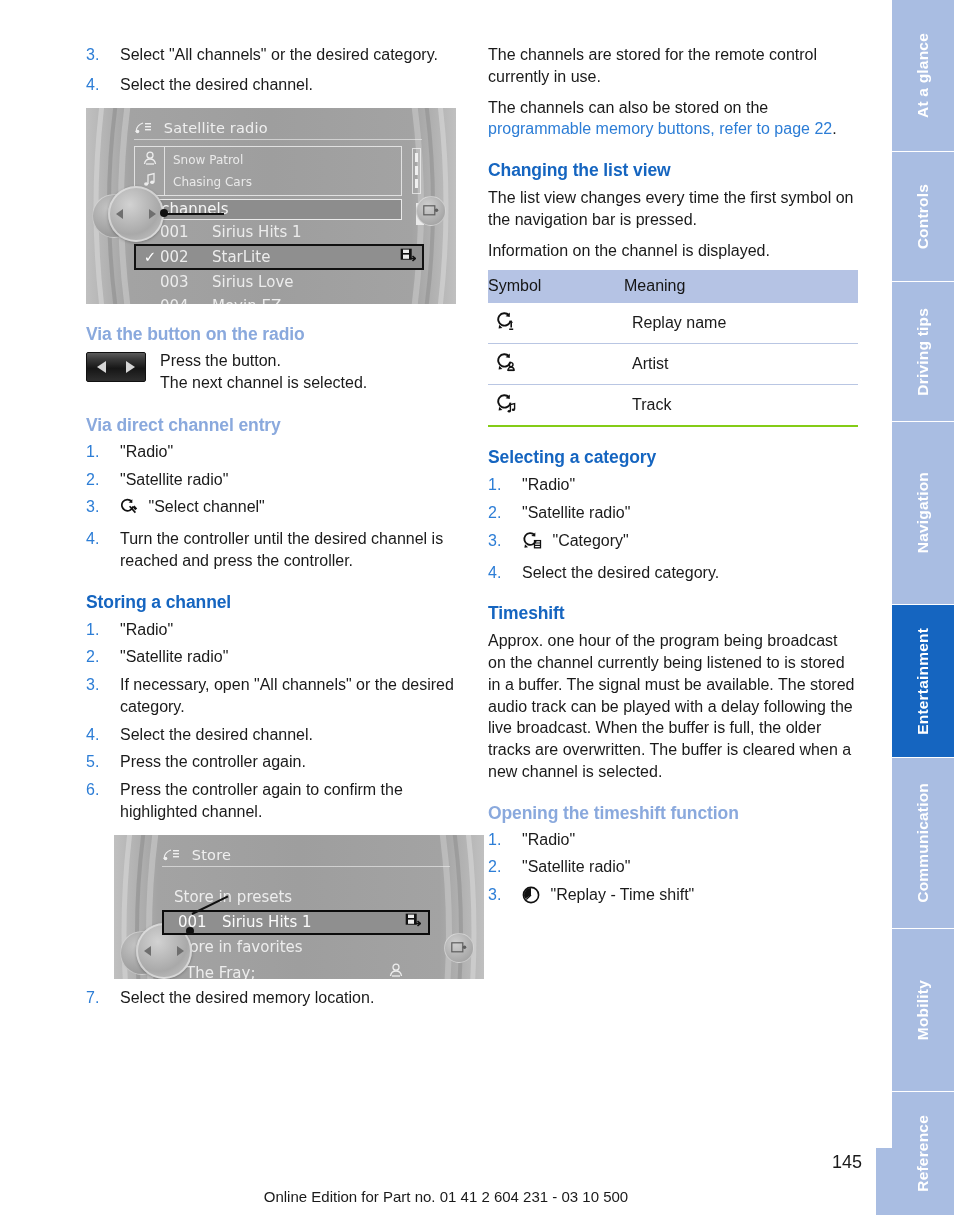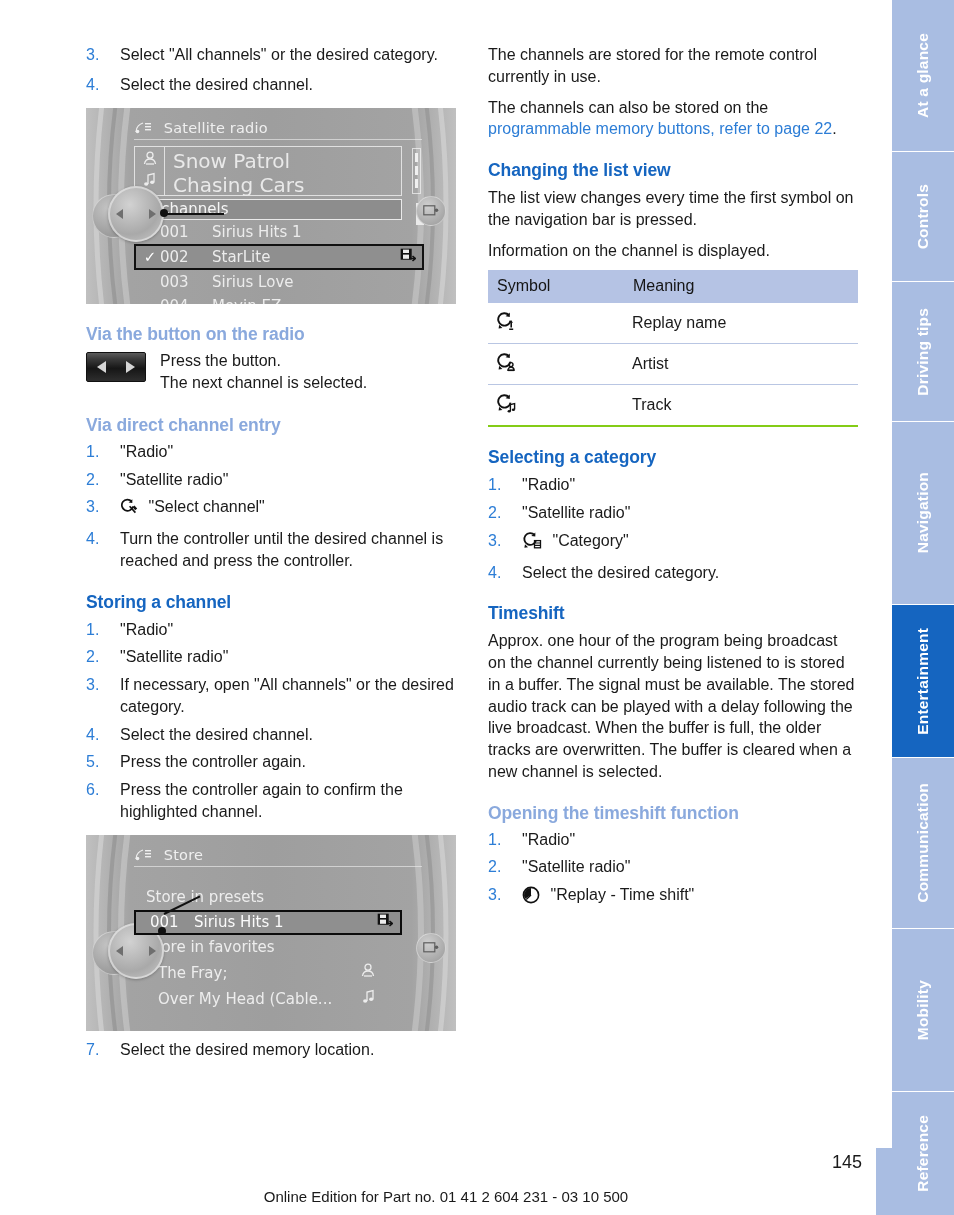"Snow Patrol" .np-texts div { font-size: 20px -> 12px }
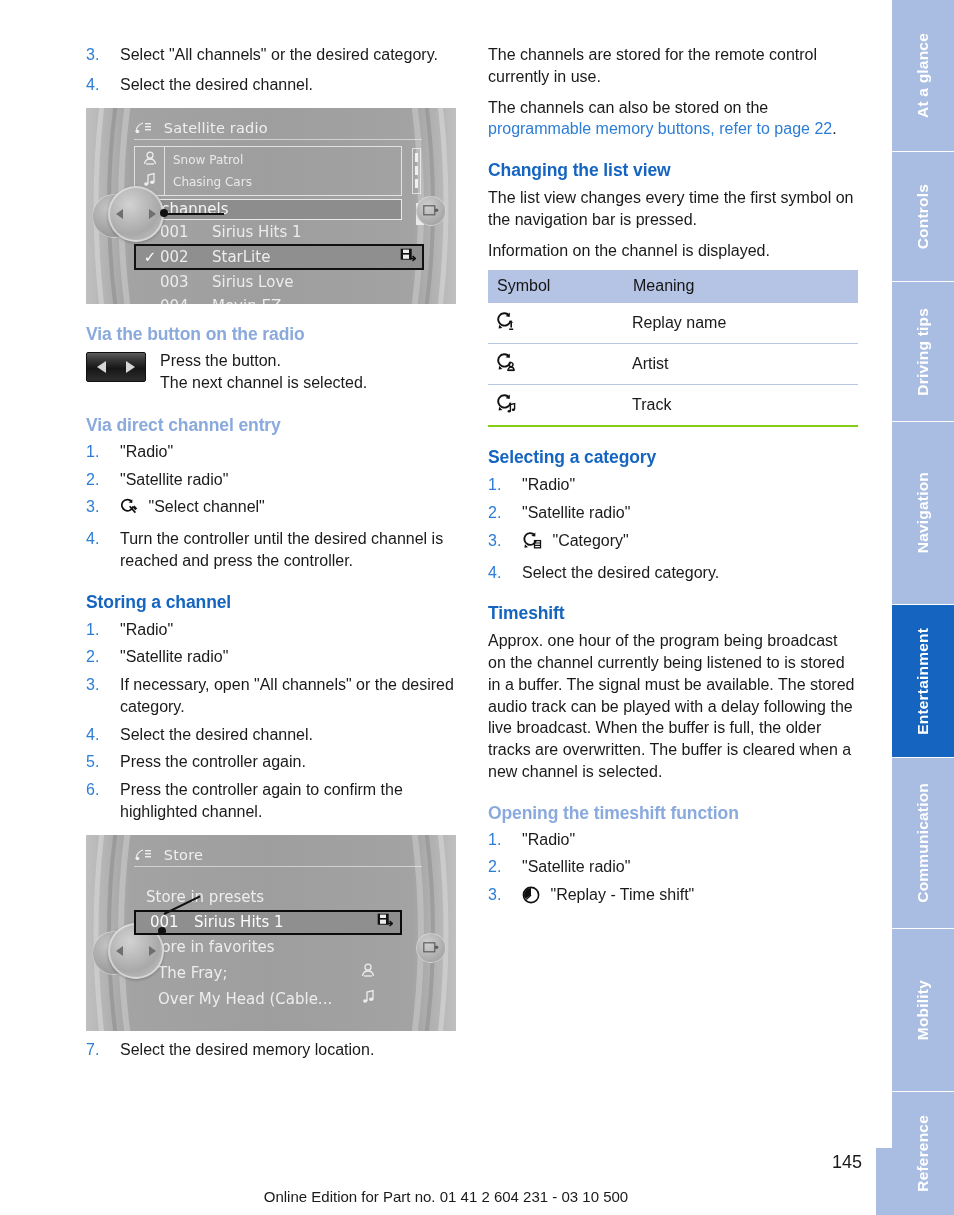"Symbol" table.symtab th { padding: 7px 8px 8px 9px -> 7px 8px 8px 0 }
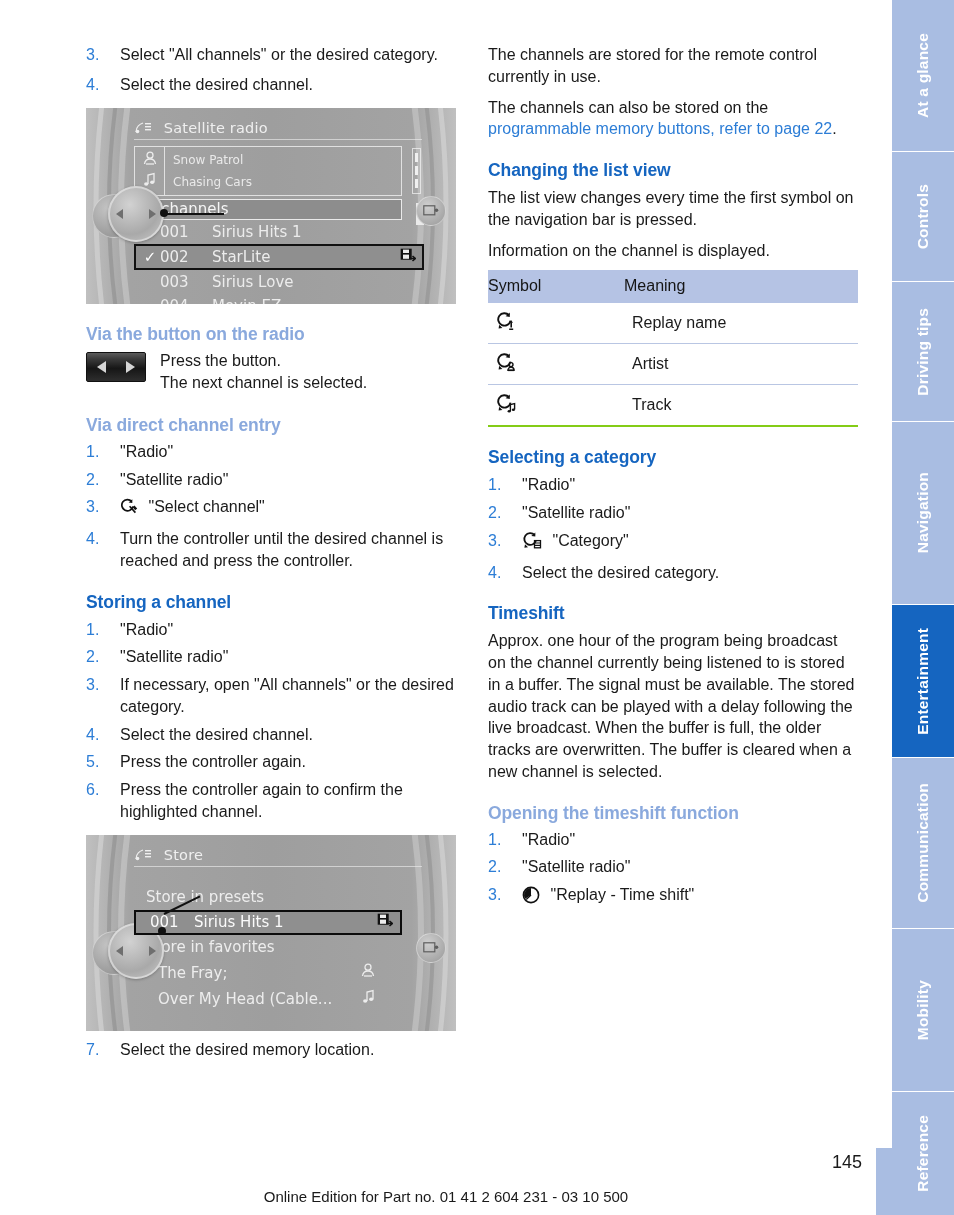"Store" .idrive.tall { height: 196px -> 144px; margin-left: none -> 28px }
